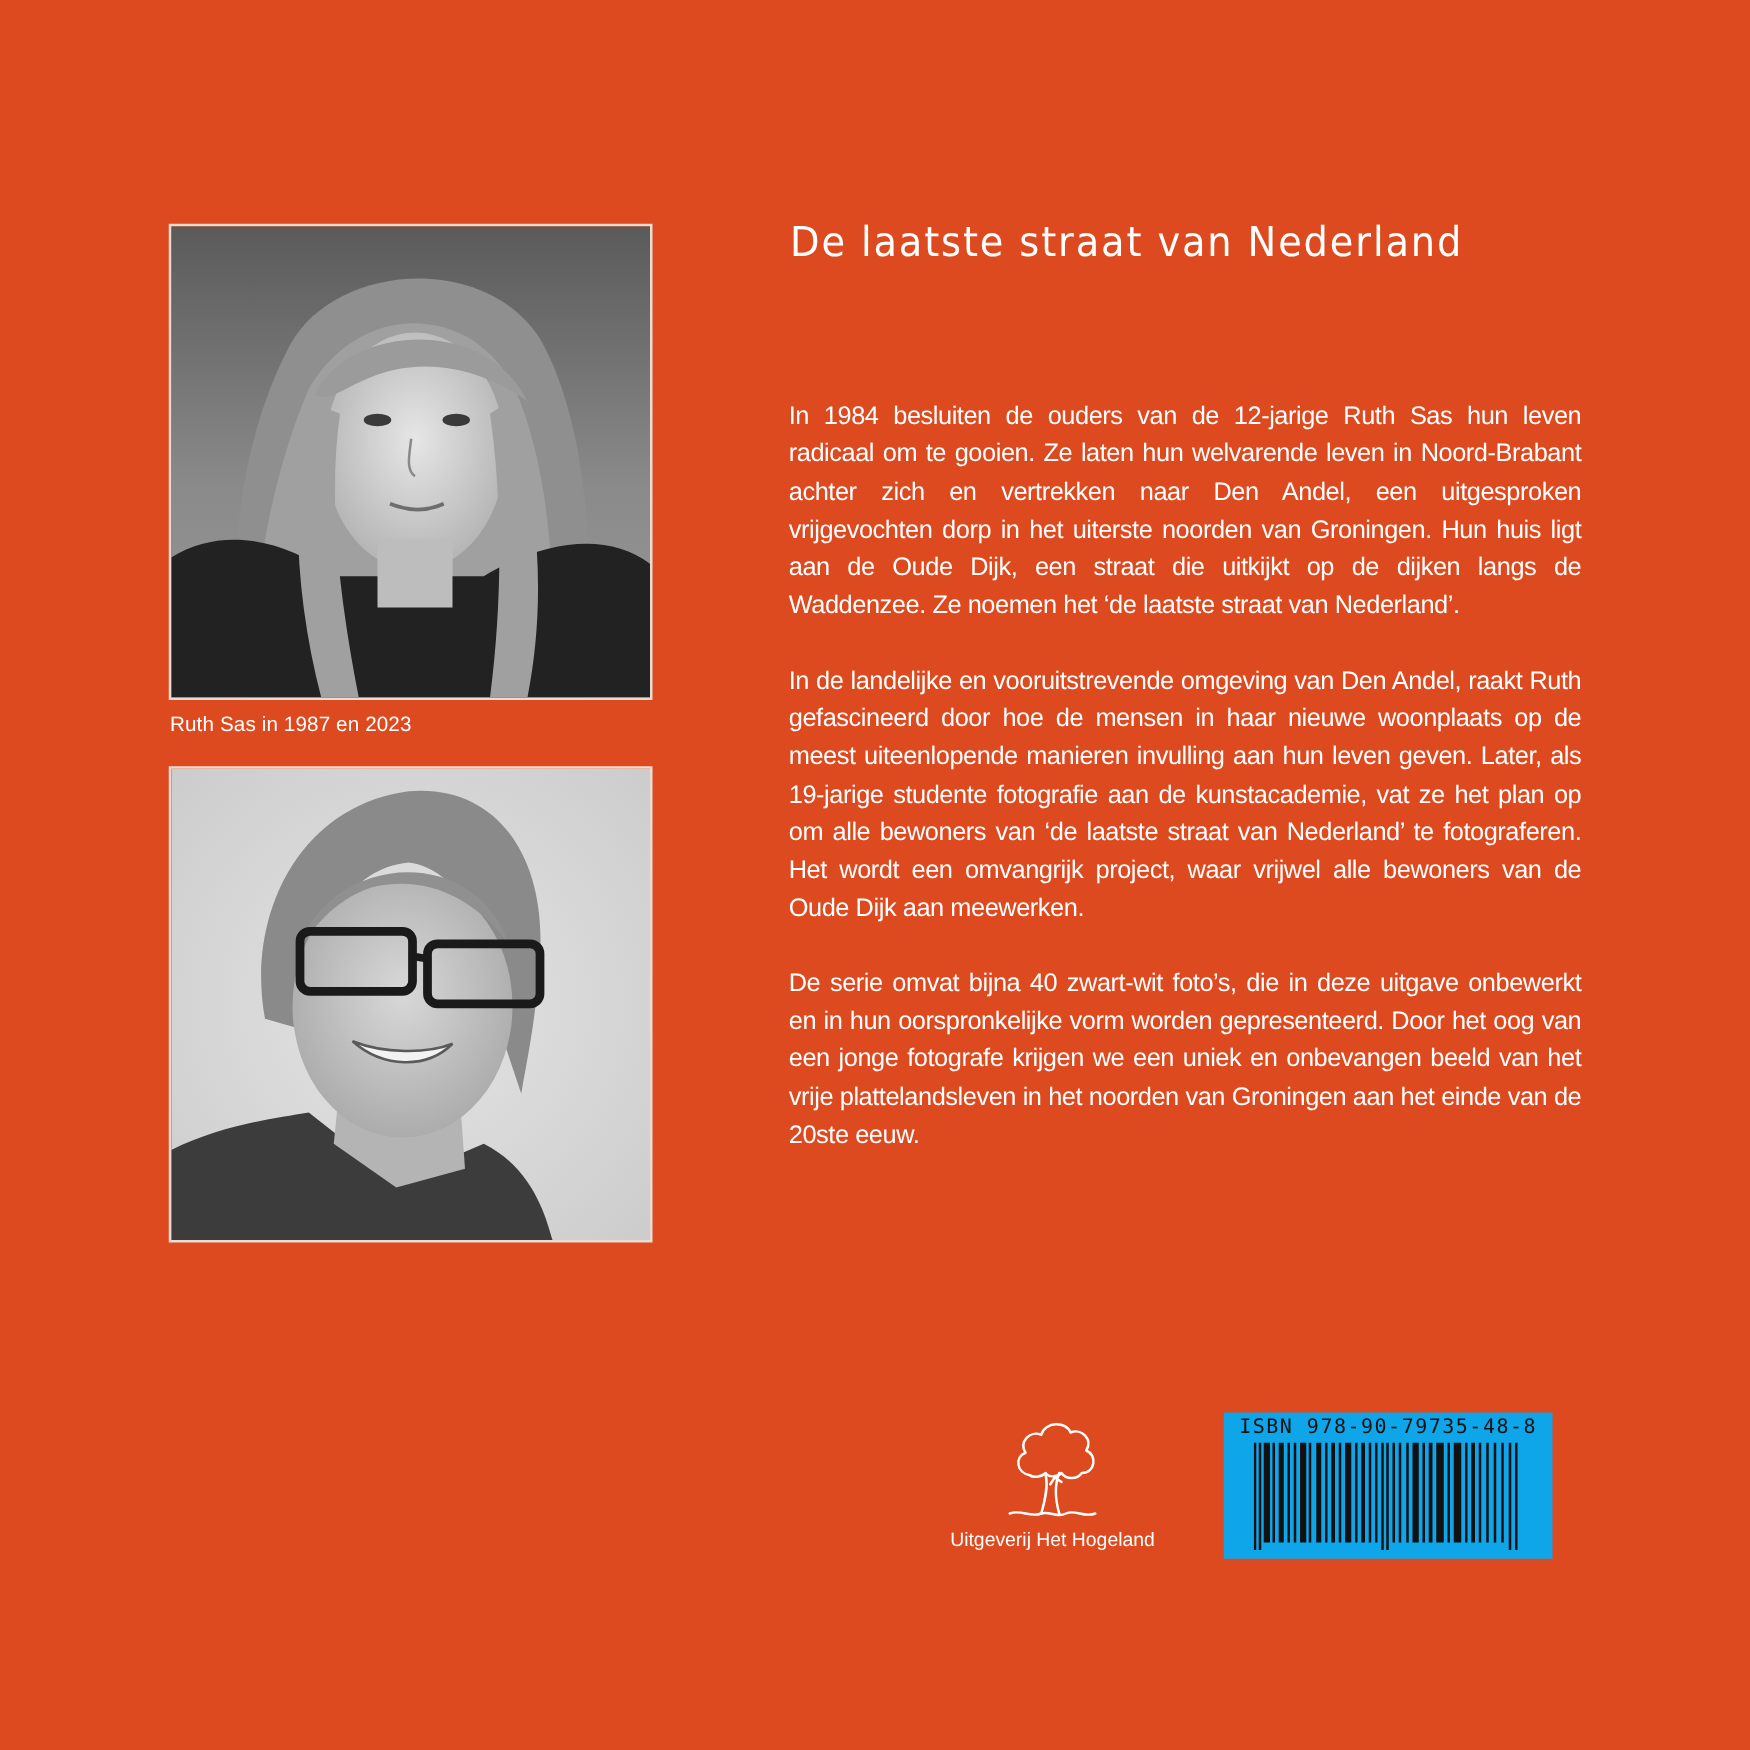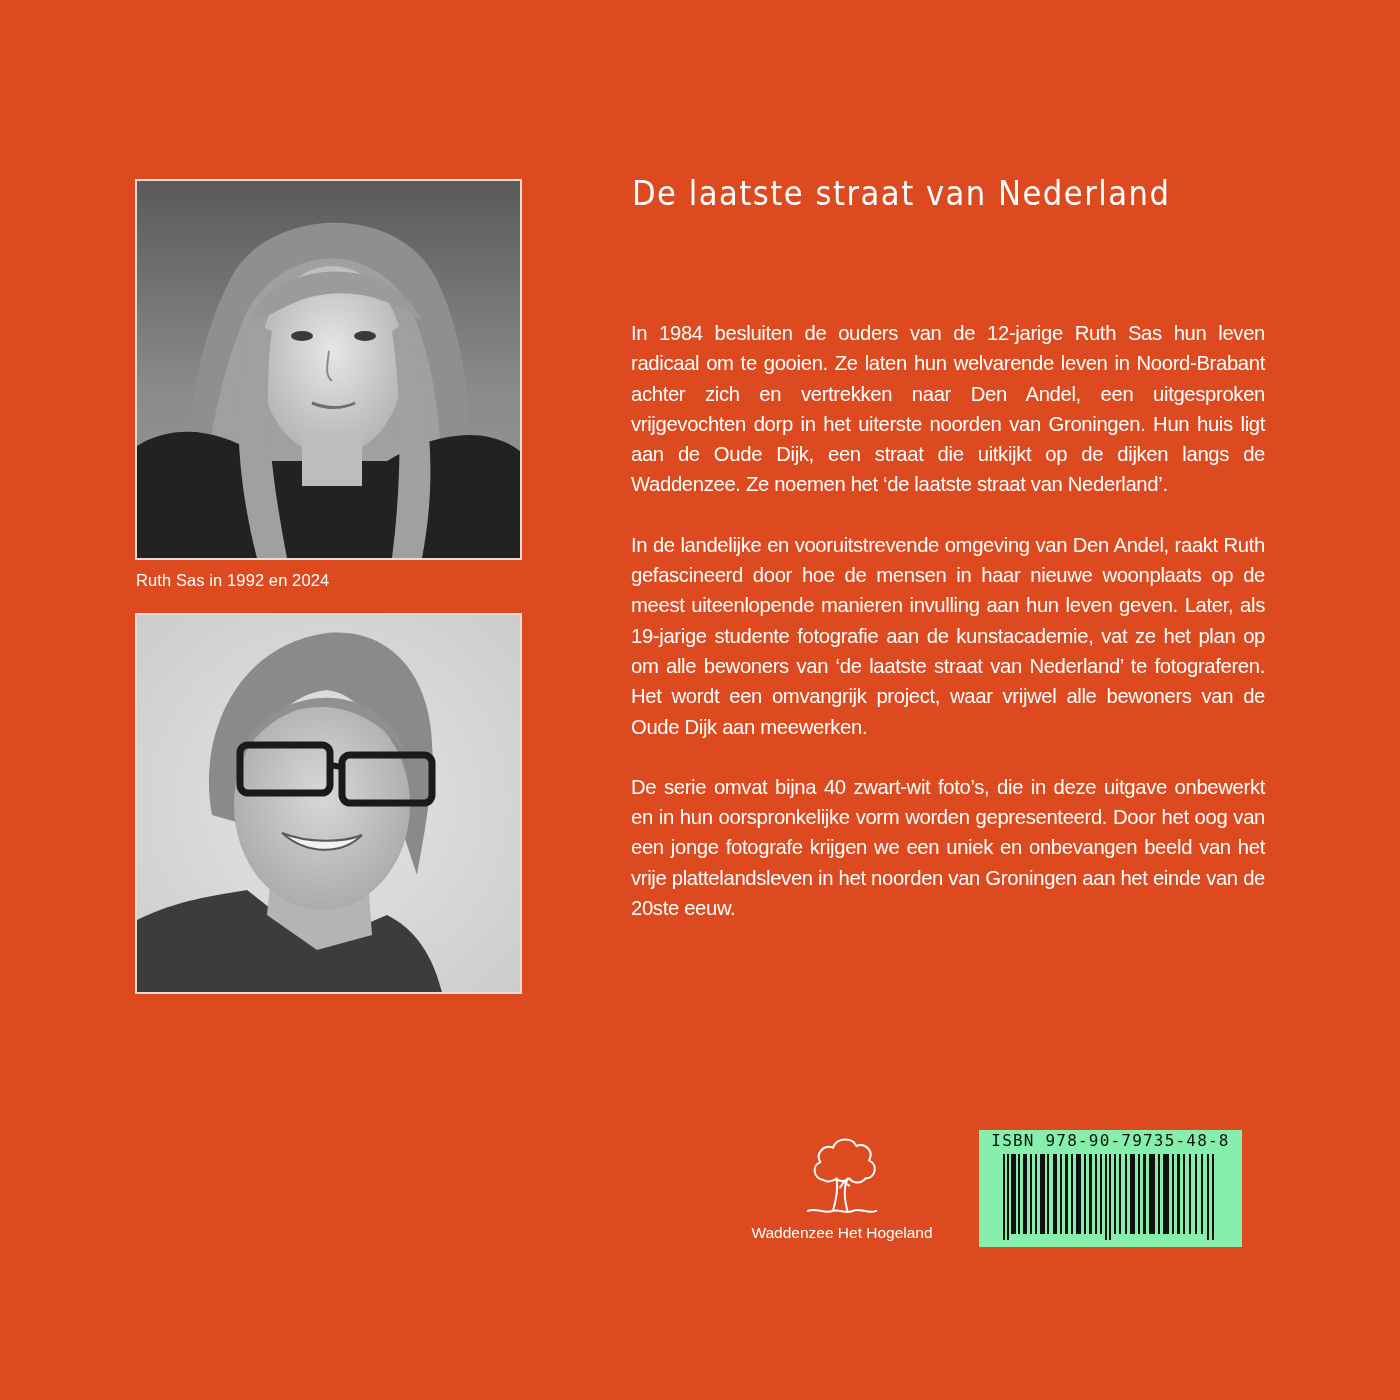"Ruth Sas in 1992 en" div.caption { text: 1992 en 2024 -> 1987 en 2023 }
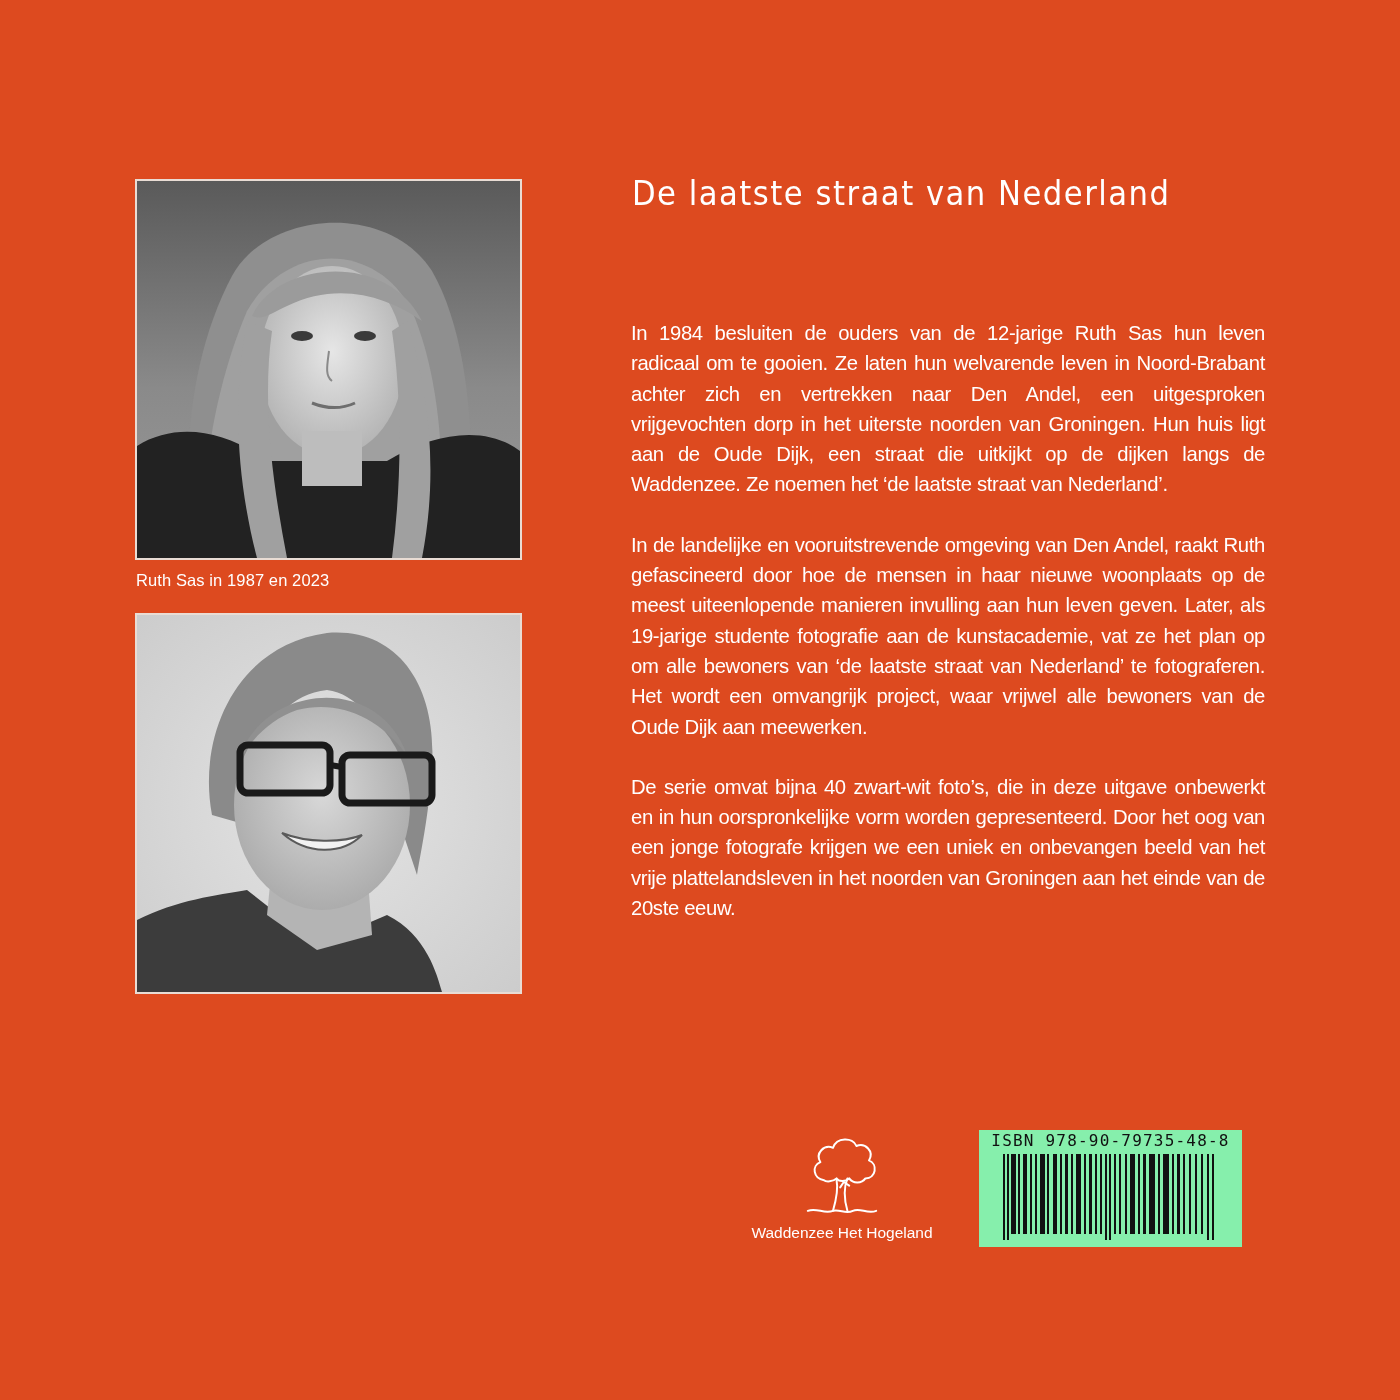"ISBN 978-90-79735-48-8" .barcode { background: #86efac -> #0ea5e9 }
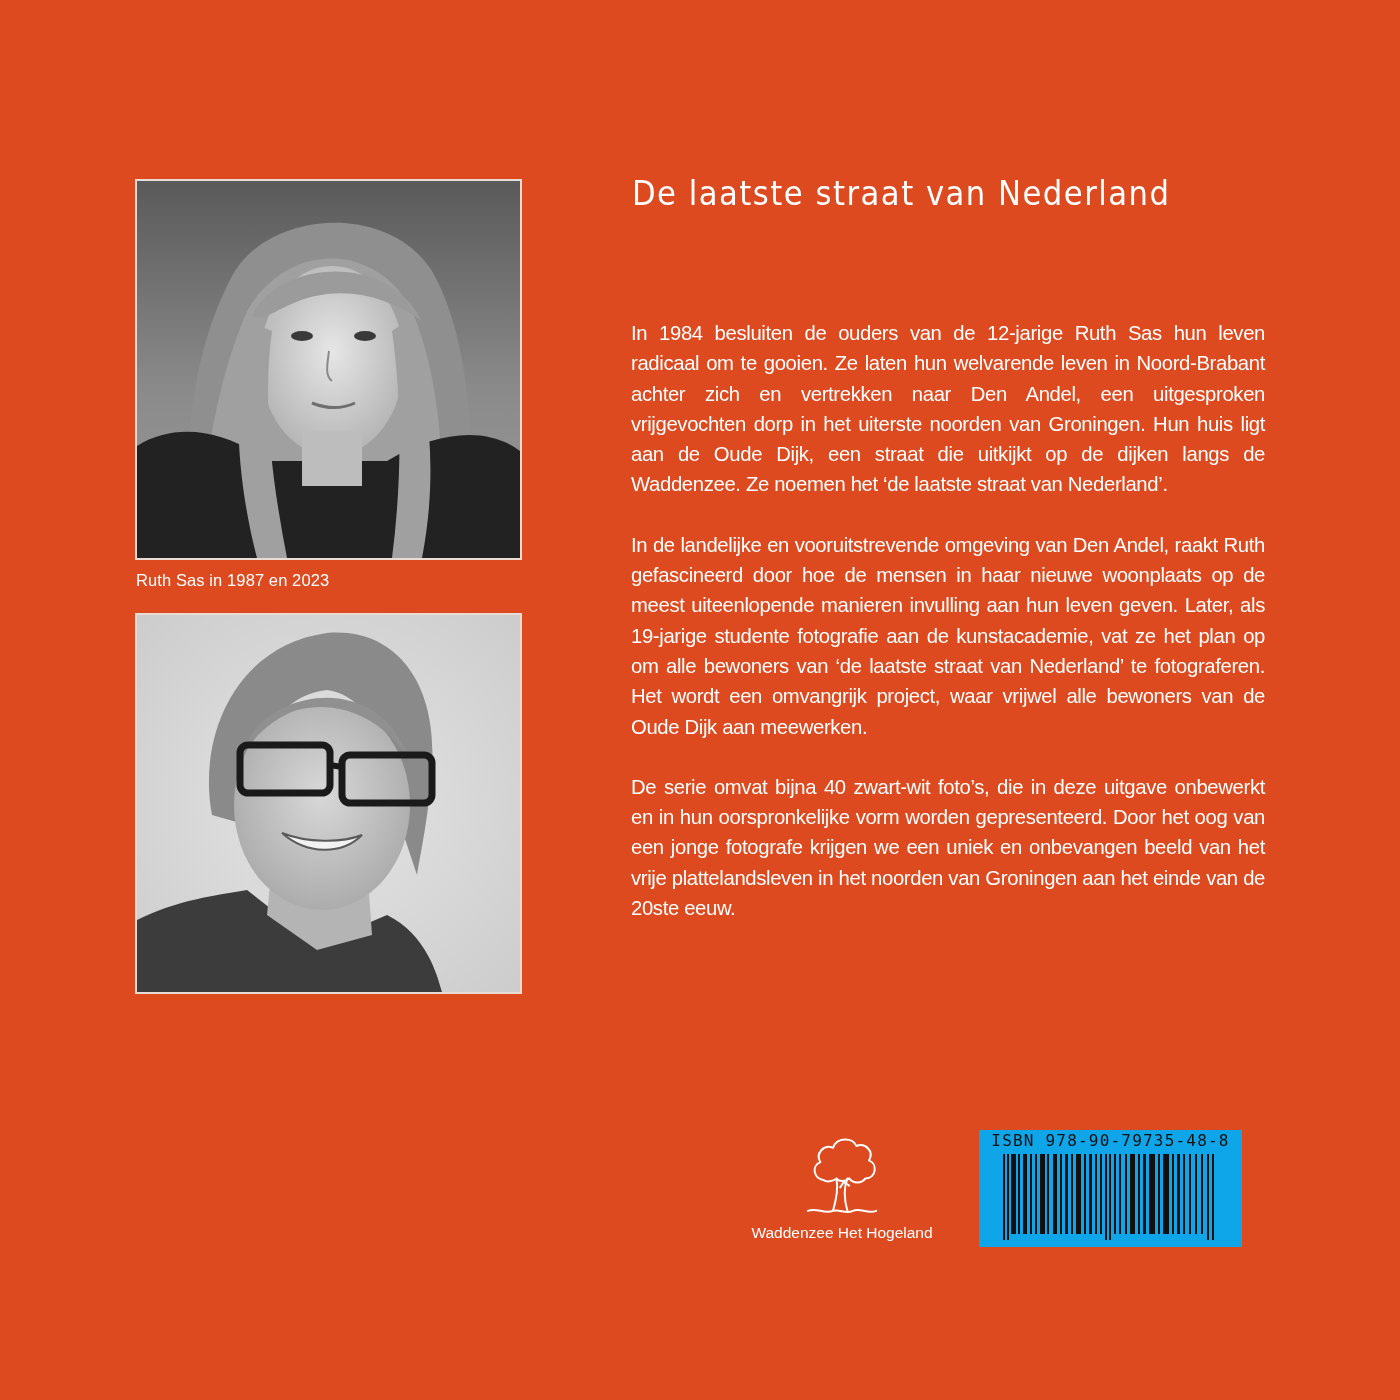"Waddenzee Het Hogeland" span.publisher-name { text: Waddenzee -> Uitgeverij }
